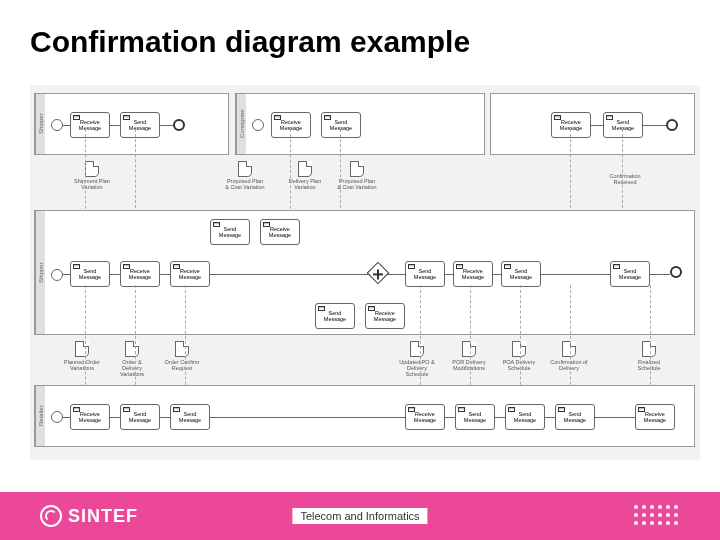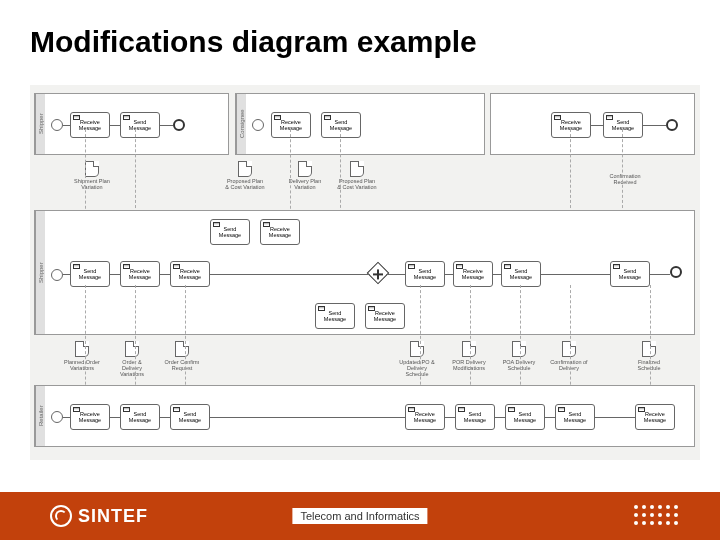"Modifications diagram example" div.title { text: Modifications -> Confirmation }
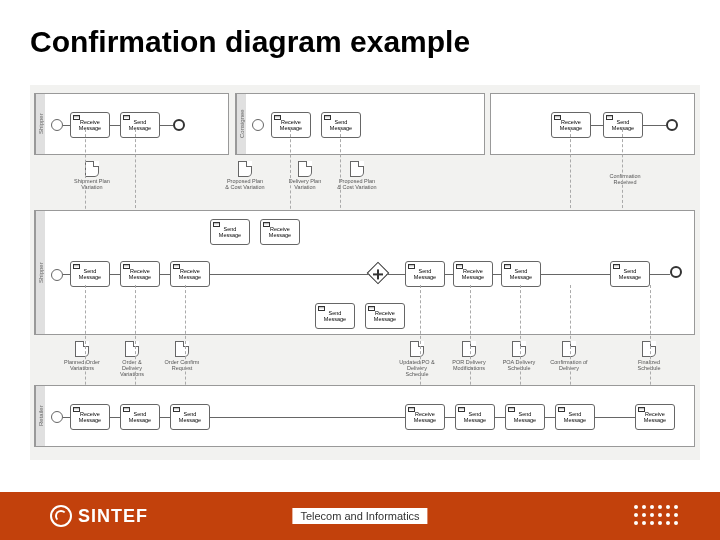"SINTEF" .footer { background: #c2410c -> #ec4899; padding-left: 10px -> none }
